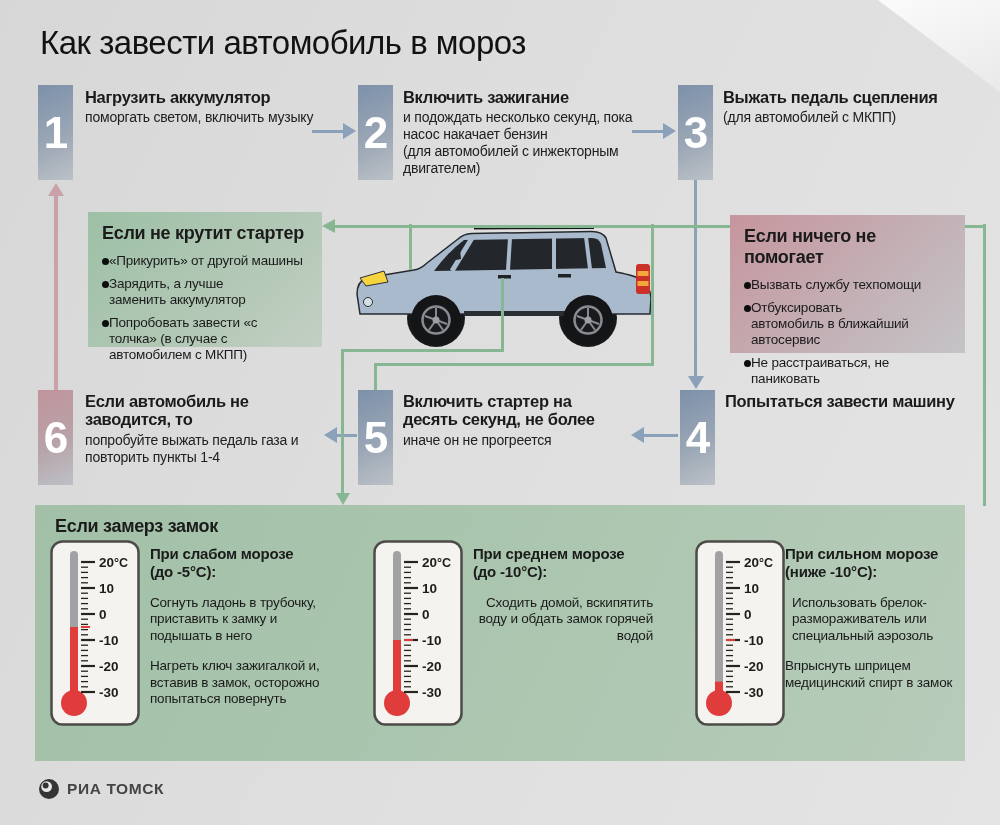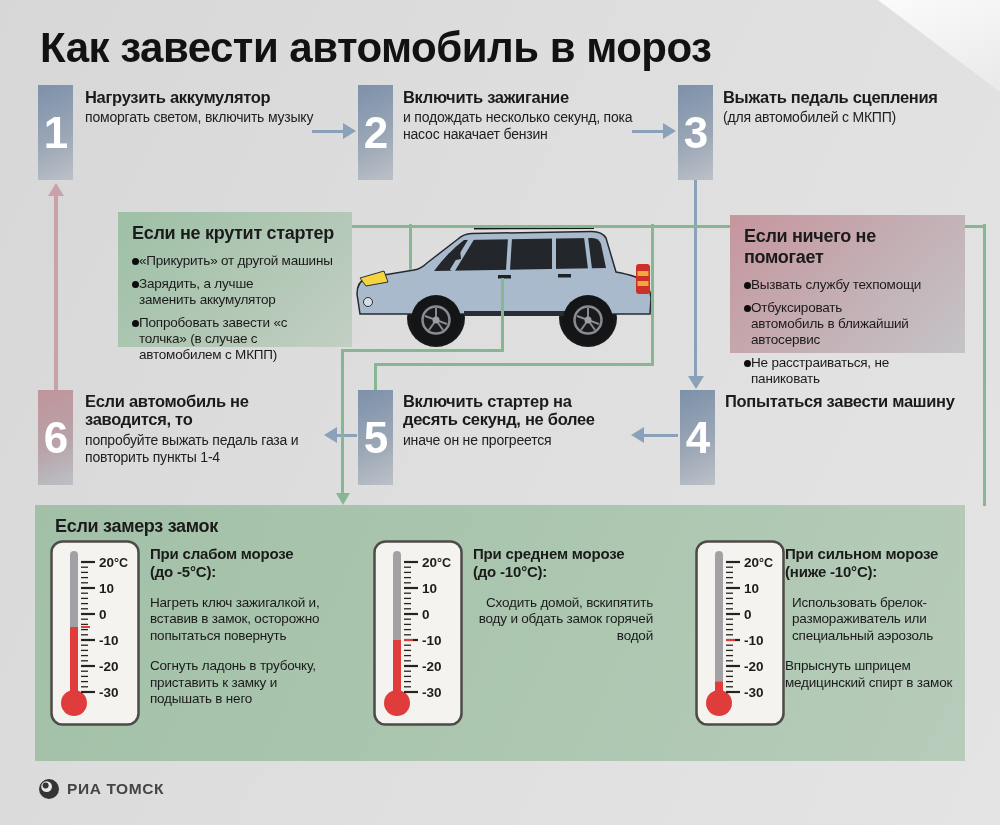"Как завести автомобиль в мороз" .page-title { font-size: 42px -> 33px; font-weight: bold -> normal }
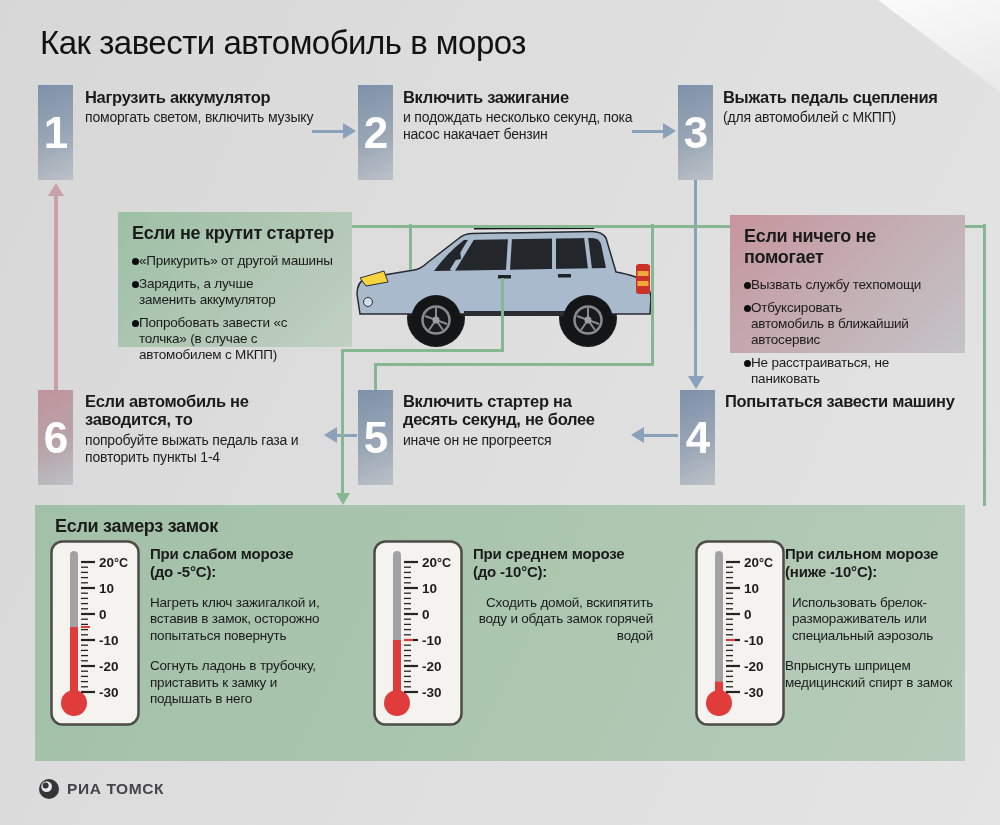"(для автомобилей с инжекторным" div.d { html: none -> <div>(для автомобилей с инжекторным двигателем)</div> }
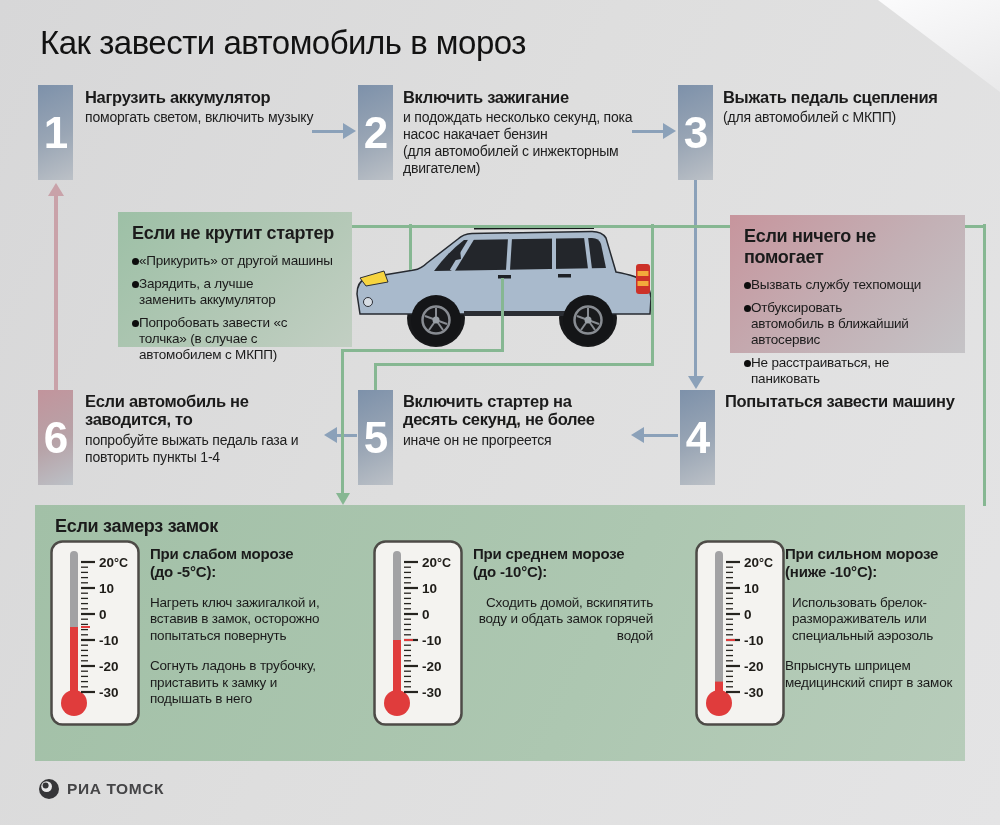"Если не крутит стартер" .greenbox { margin-left: 30px -> none }
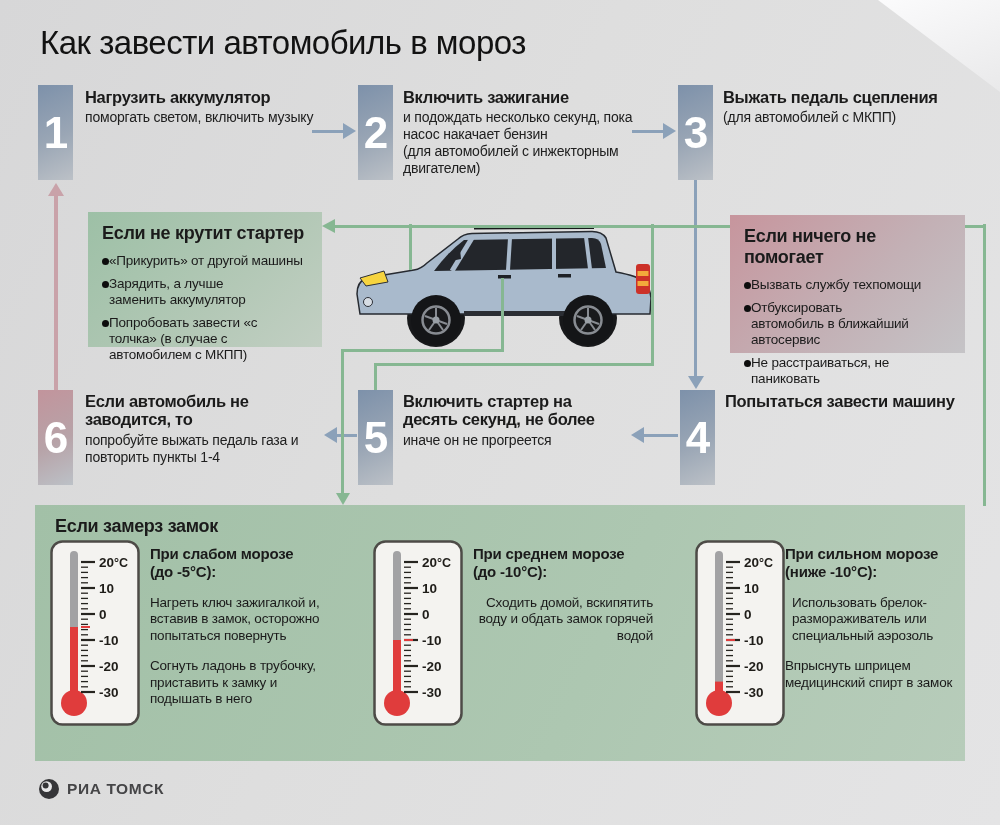"Нагреть ключ зажигалкой и, вставив" div.lp { order: before "Согнуть ладонь в трубочку, приставить" -> after "Согнуть ладонь в трубочку, приставить" }
